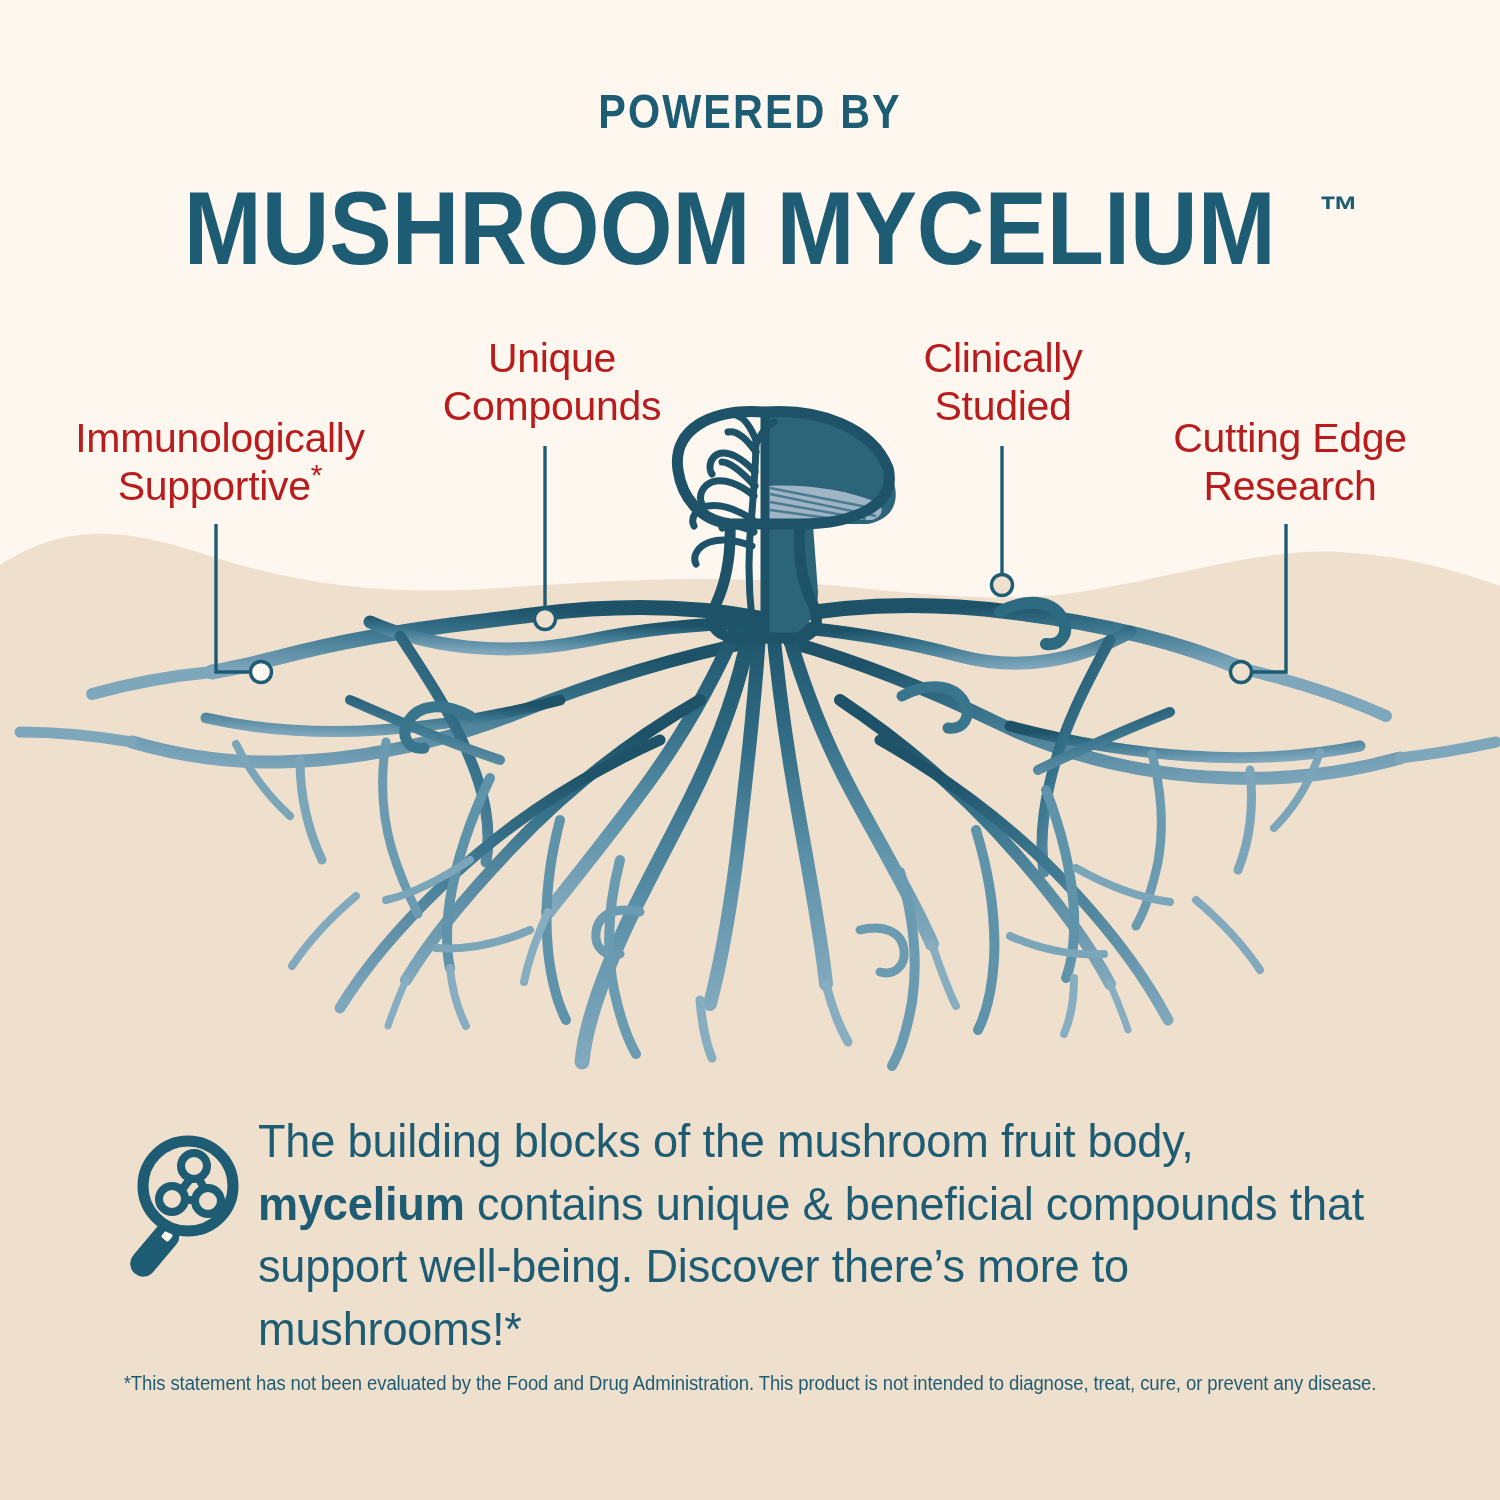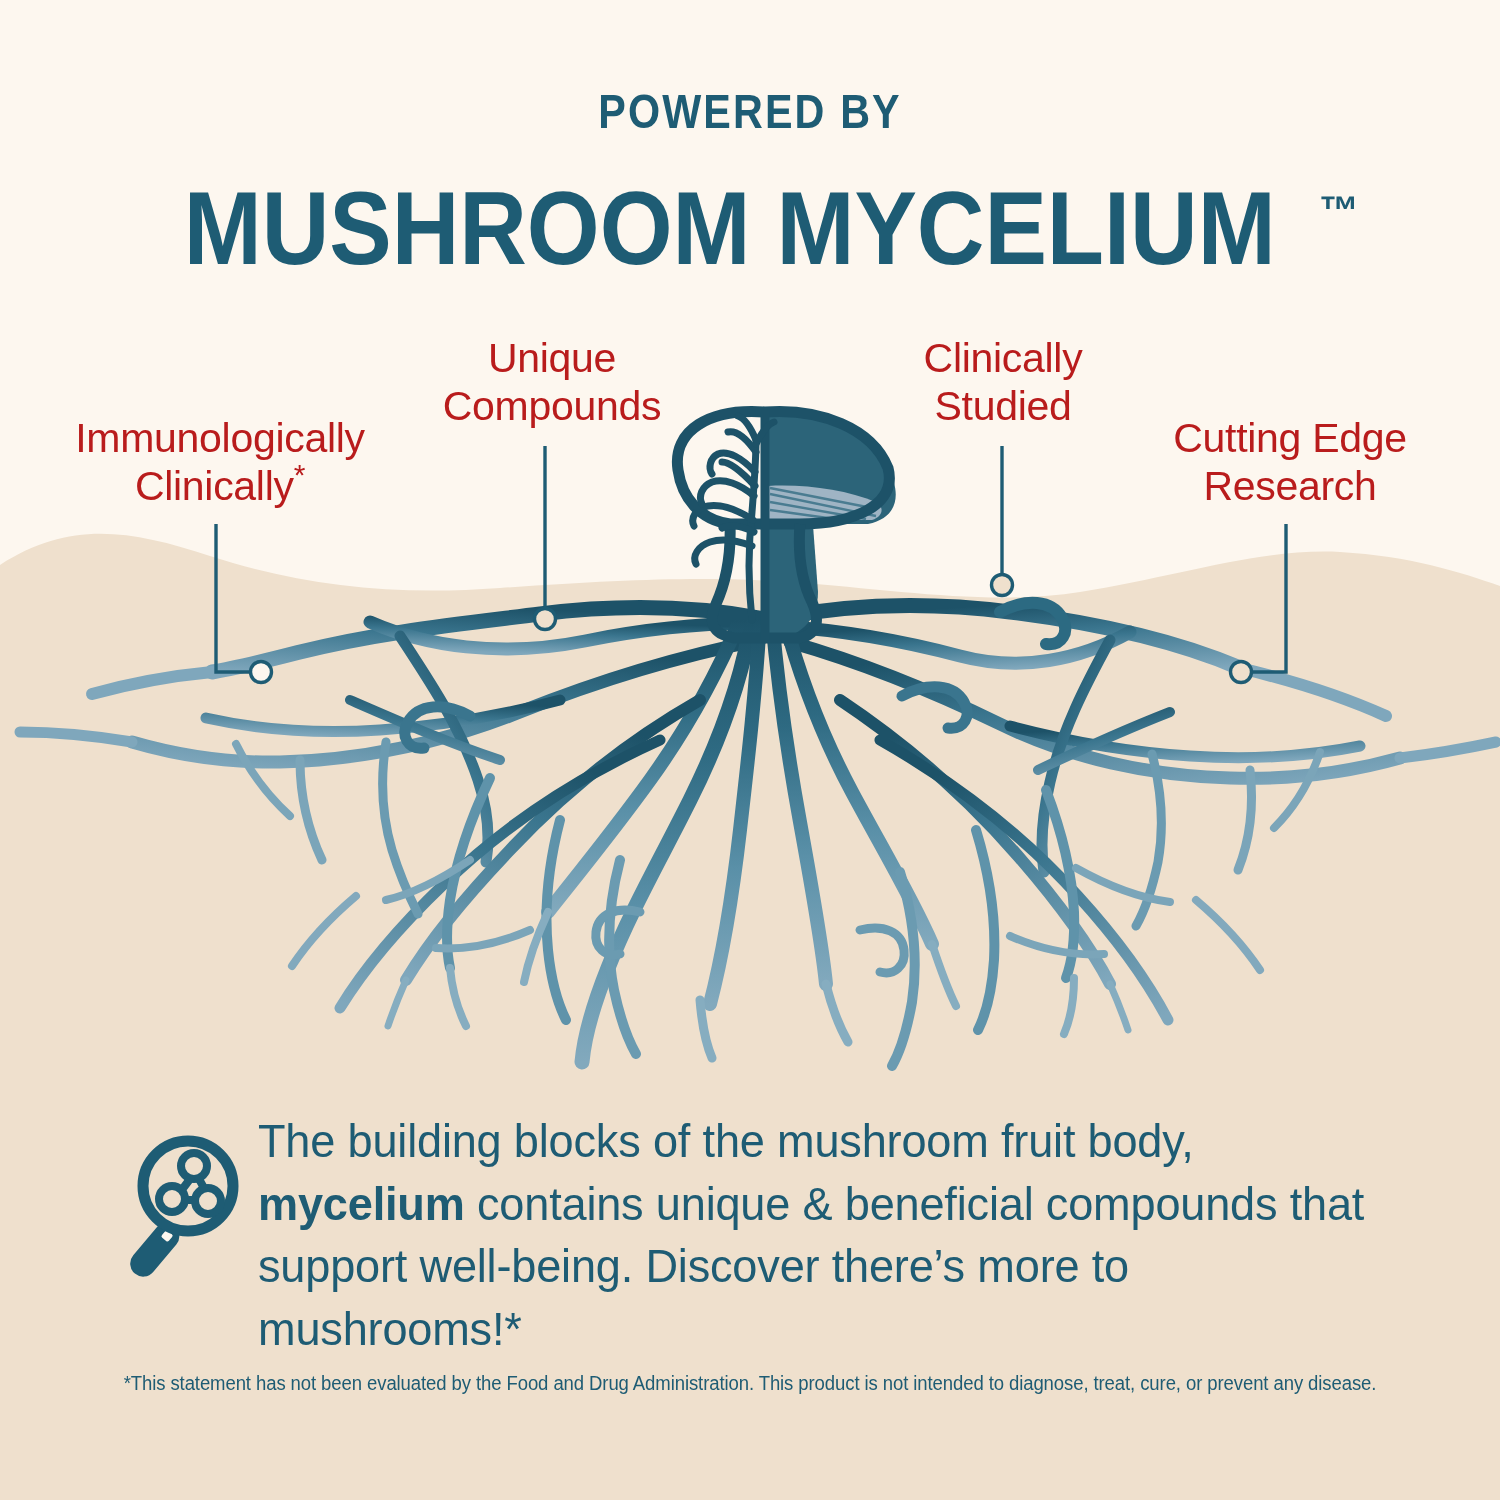"Immunologically" span { text: Clinically -> Supportive }
